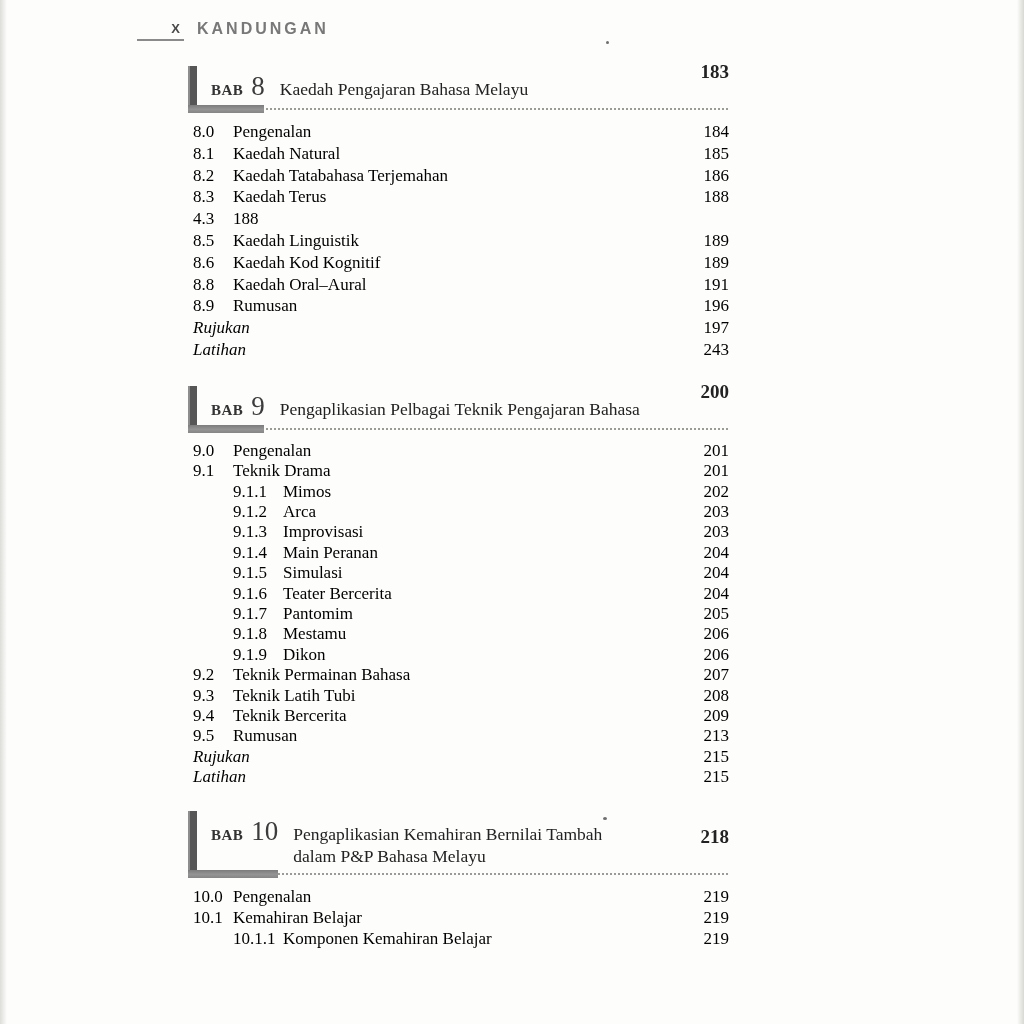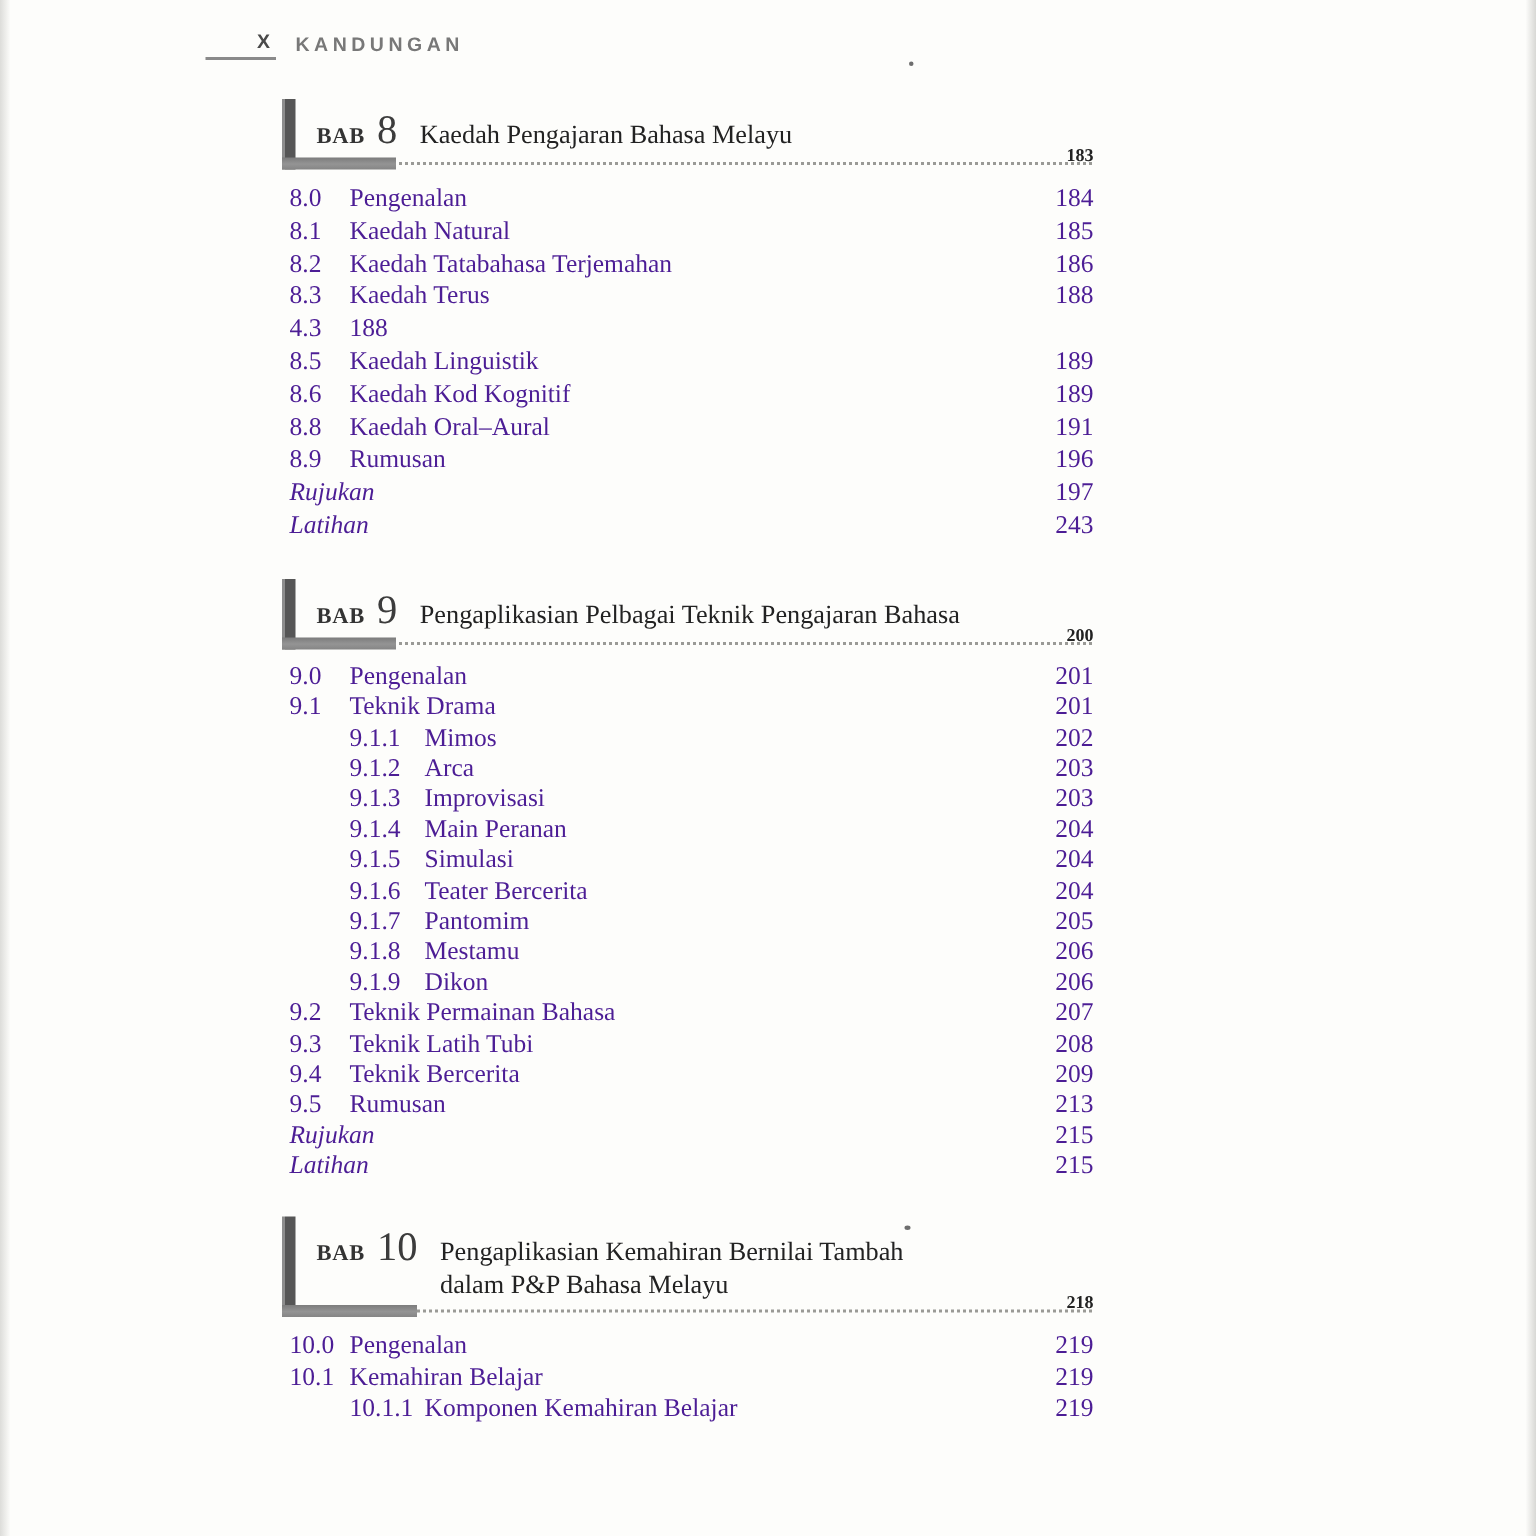"KANDUNGAN" .running-title { font-size: 13px -> 16px }
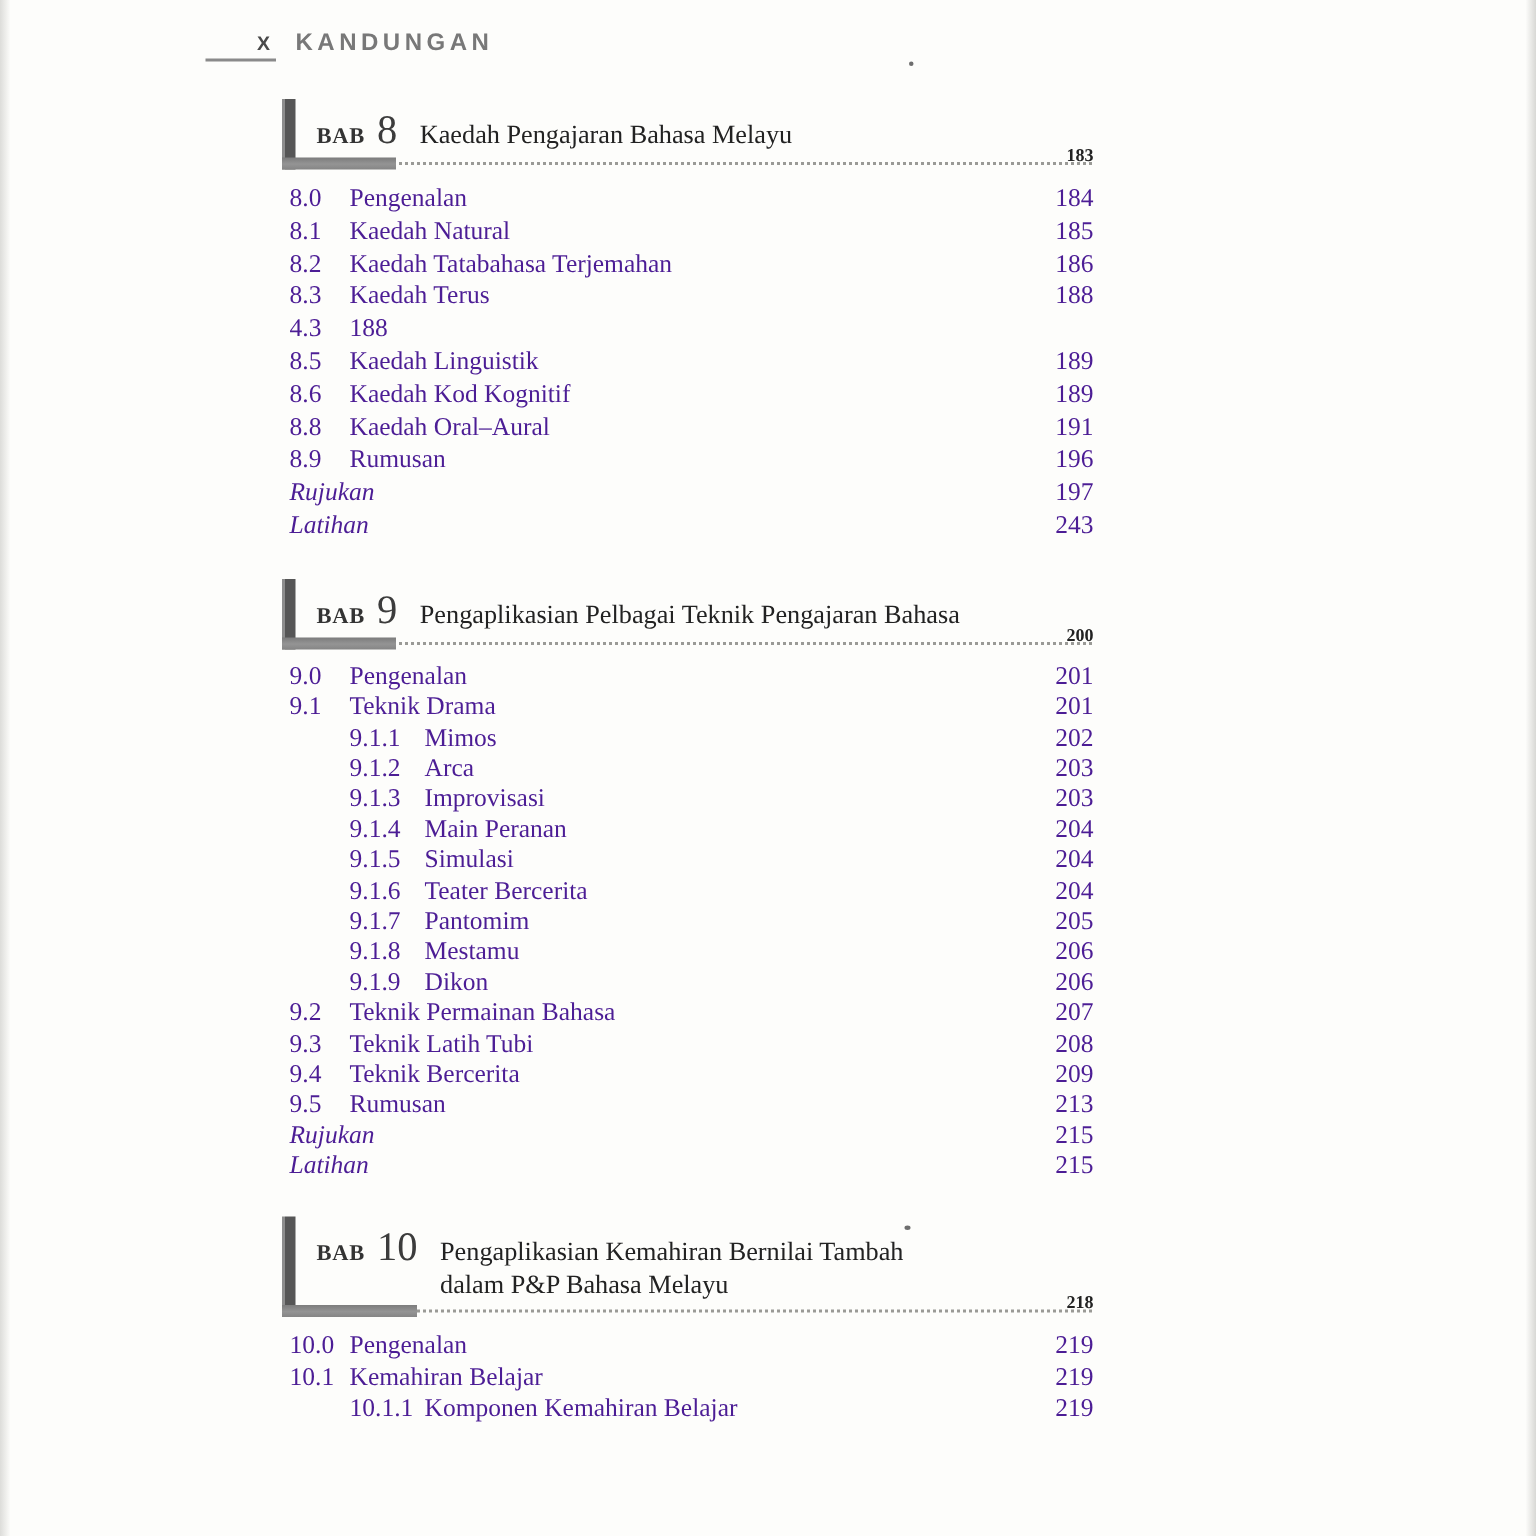"183" .chap-page { bottom: 2px -> 30px; font-size: 12px -> 19px }
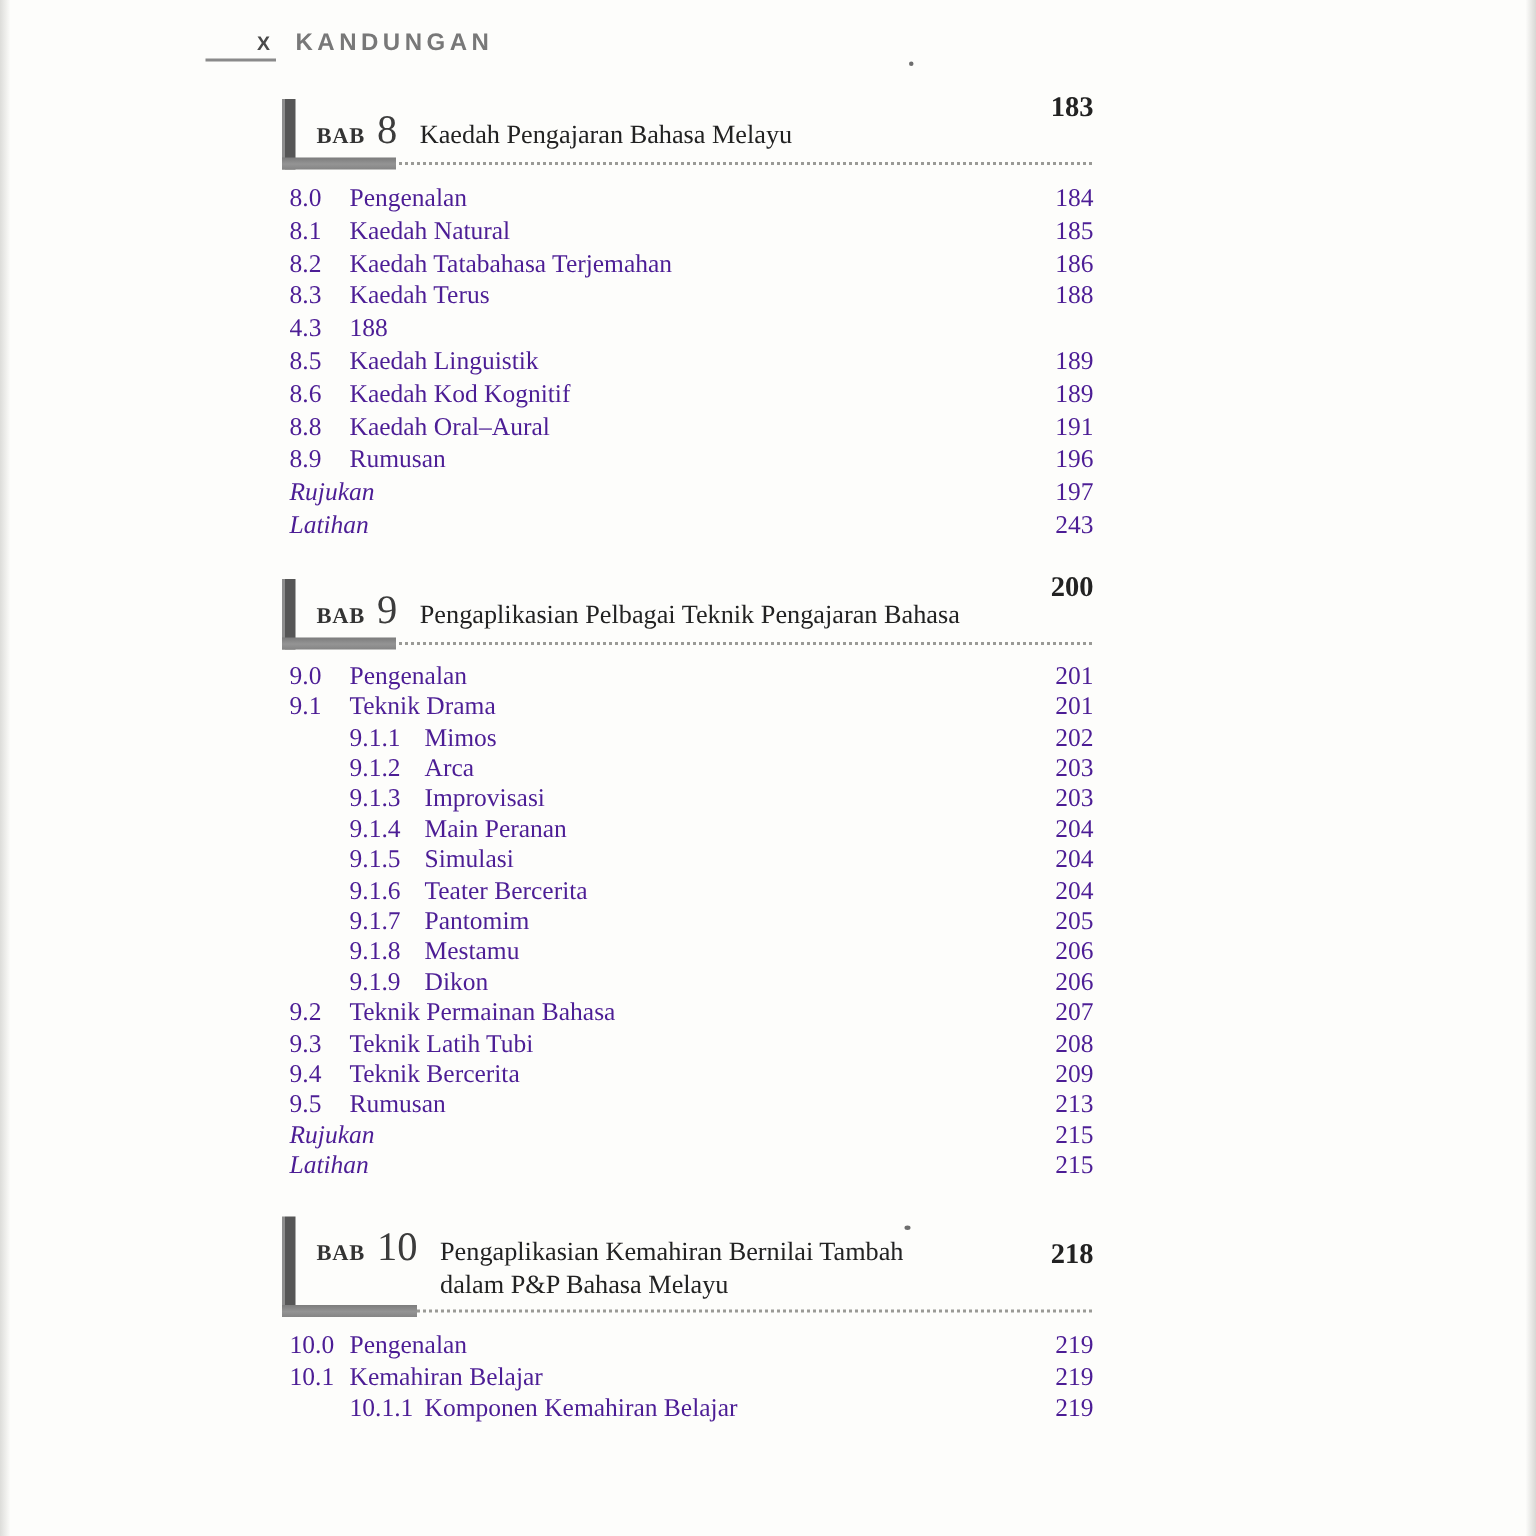"8.0" .row { color: #4c1d95 -> #000000 }
